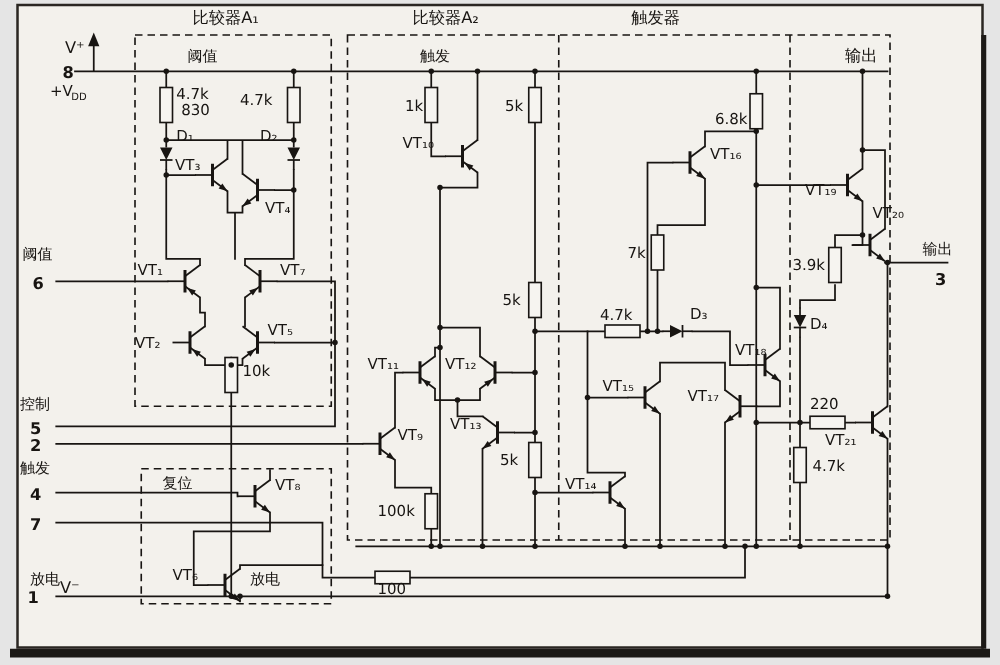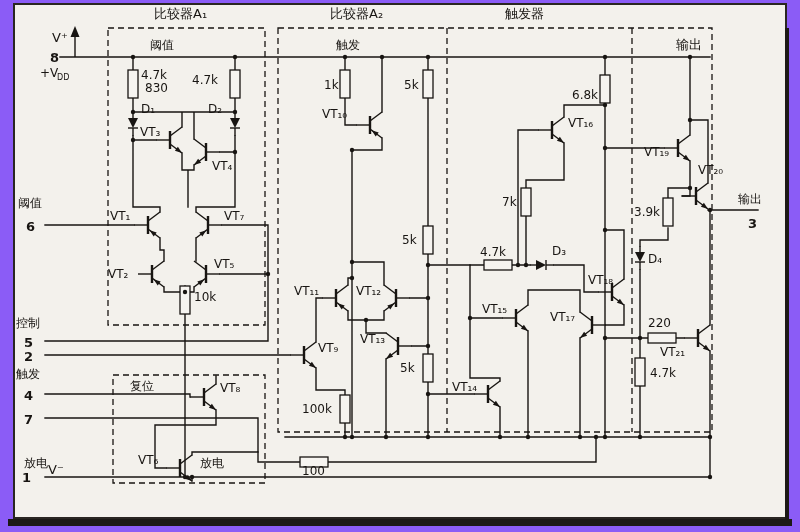"比较器A₁" .stage { background: #8b5cf6 -> #e5e5e5 }
